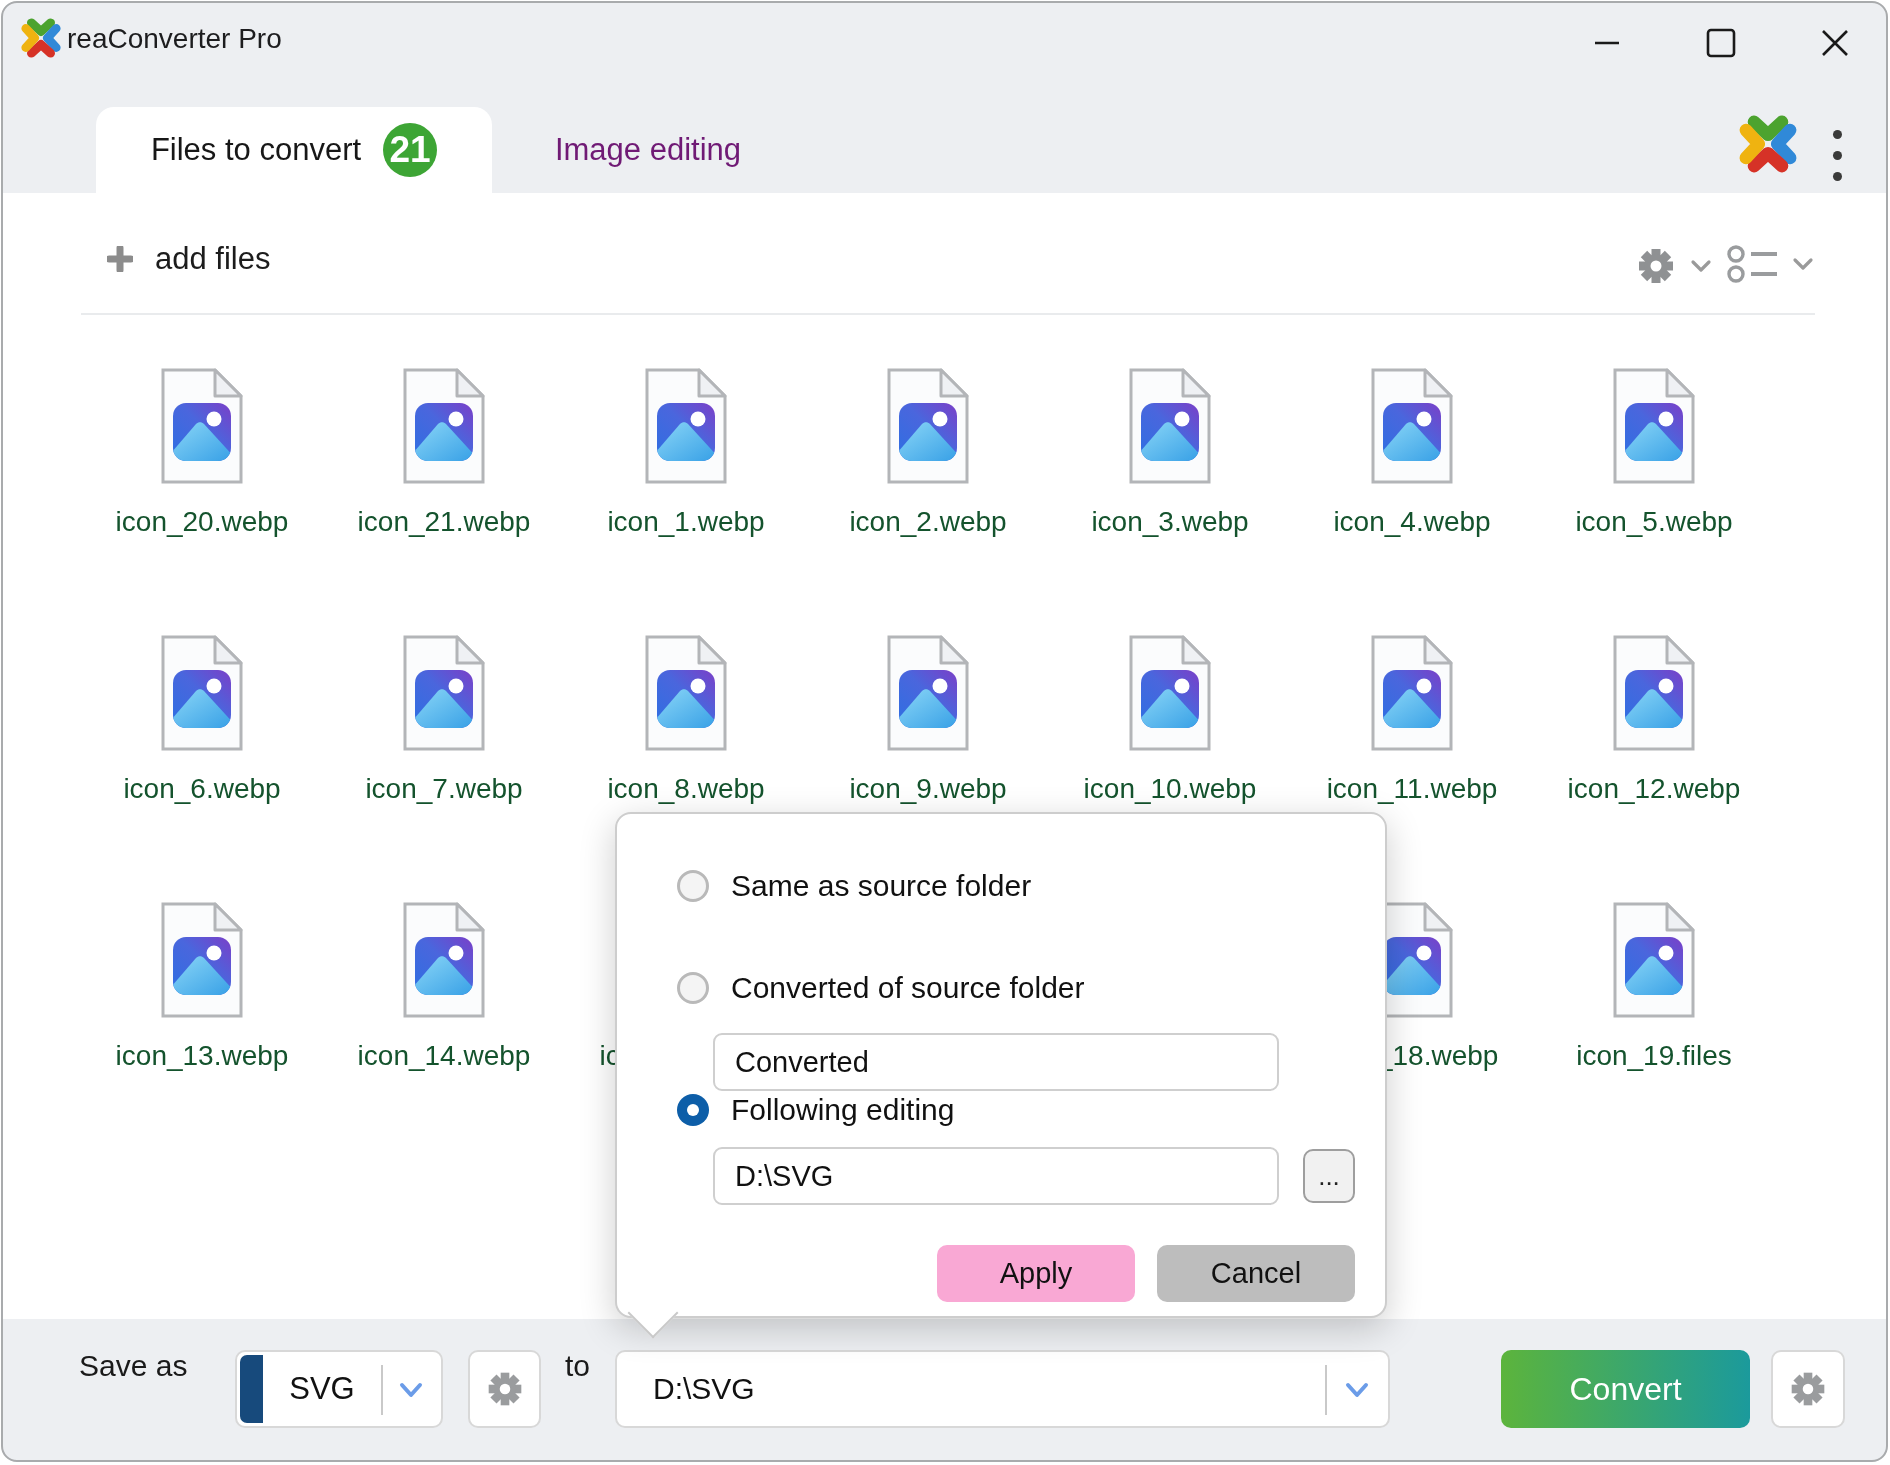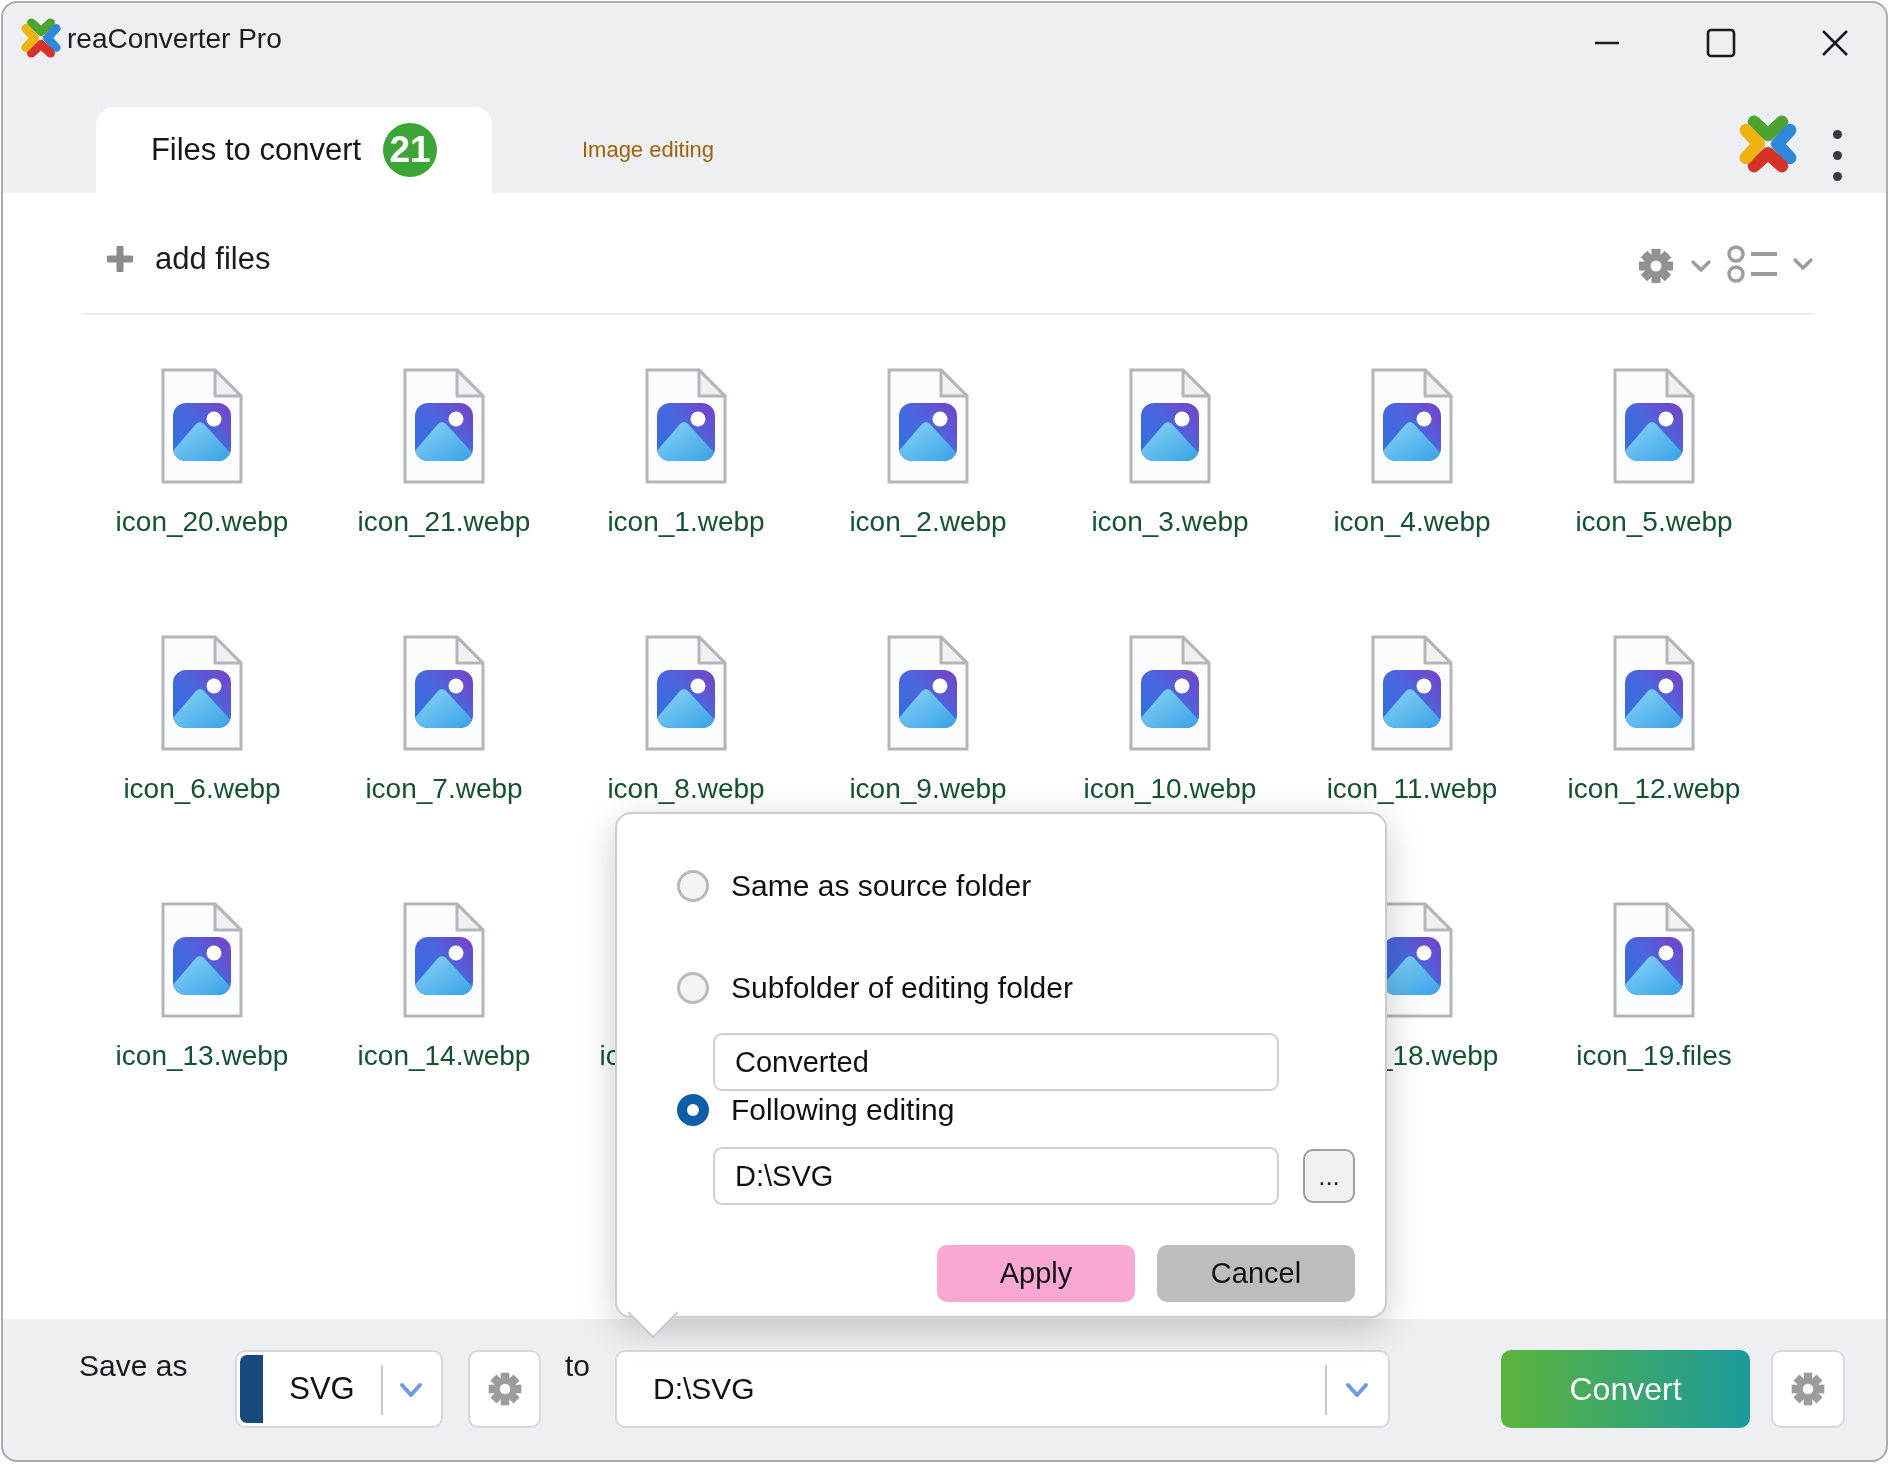"Image editing" .tab-inactive { color: #a16207 -> #701a75; font-size: 22px -> 31px }
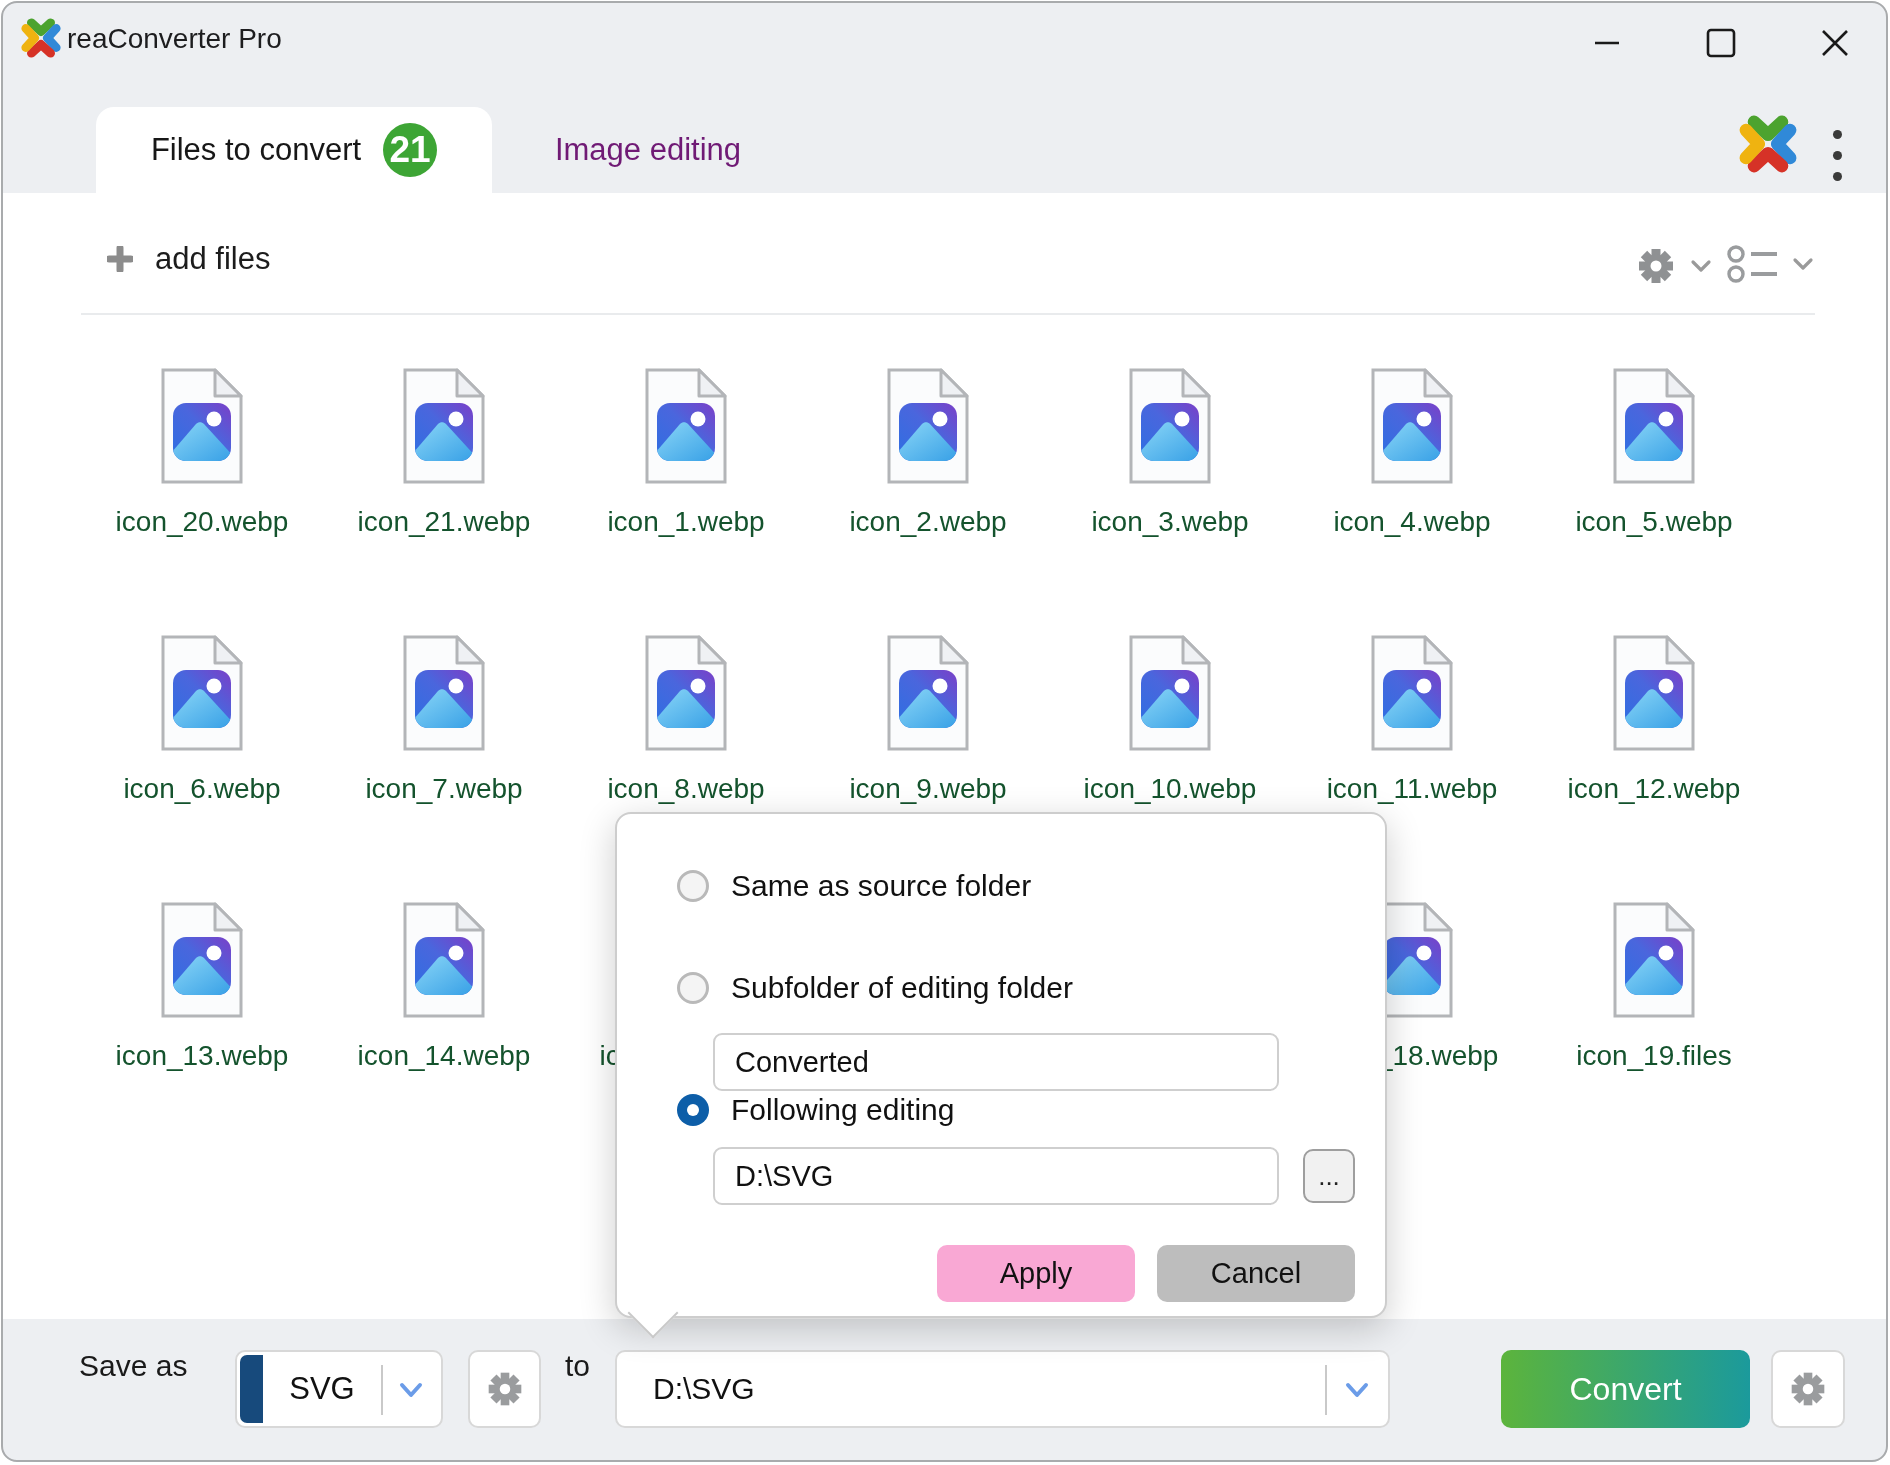"Subfolder of editing folder" span.radio-lbl { text: Subfolder of editing -> Converted of source }
